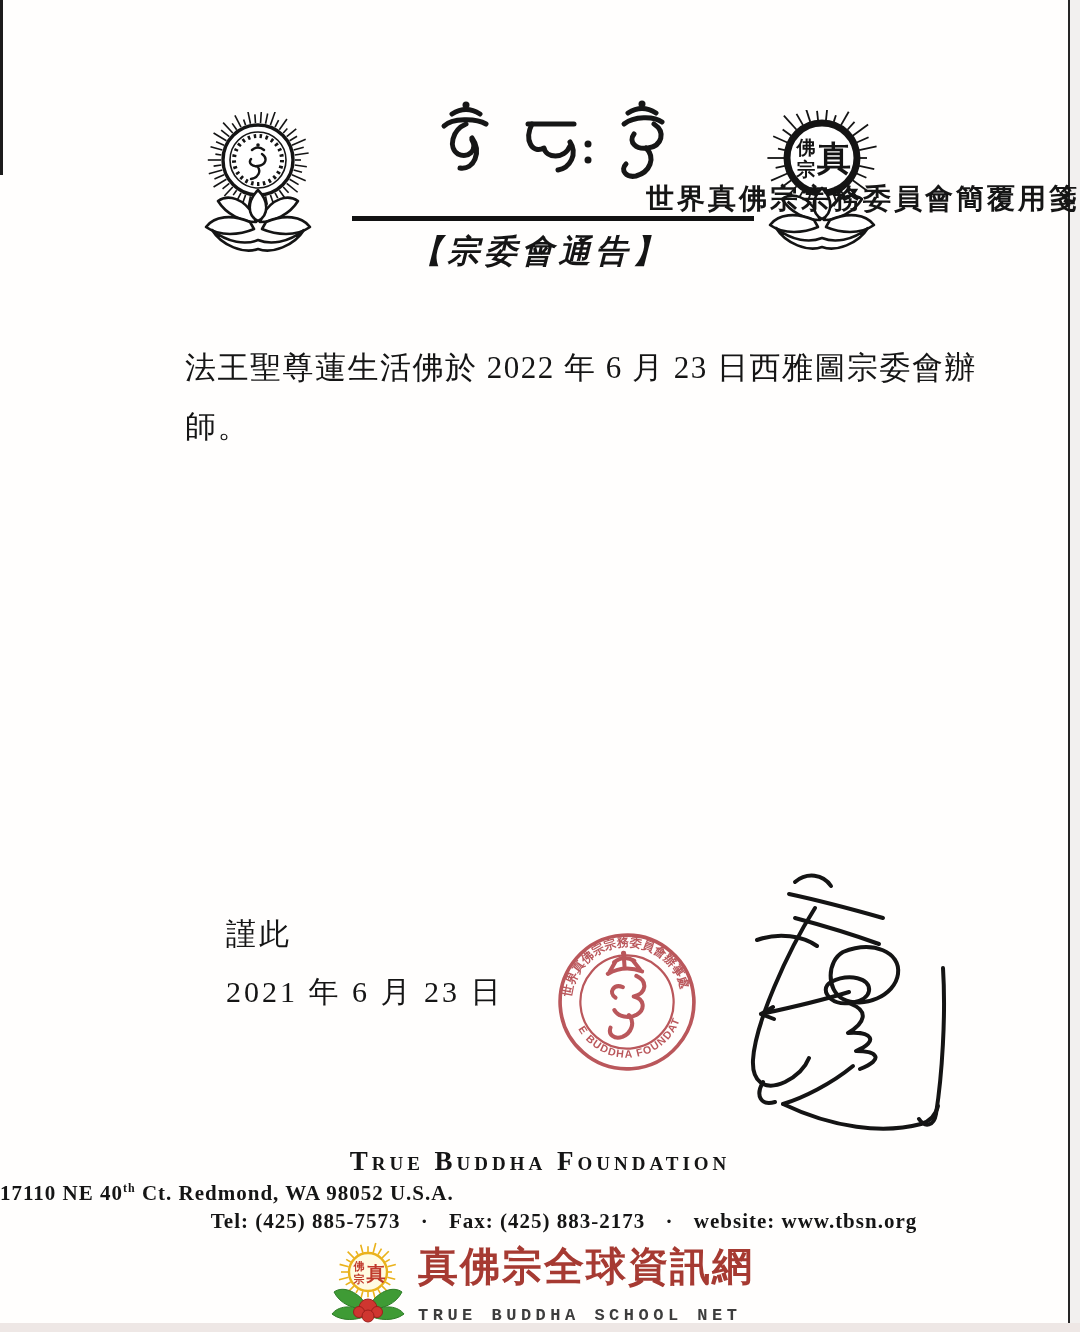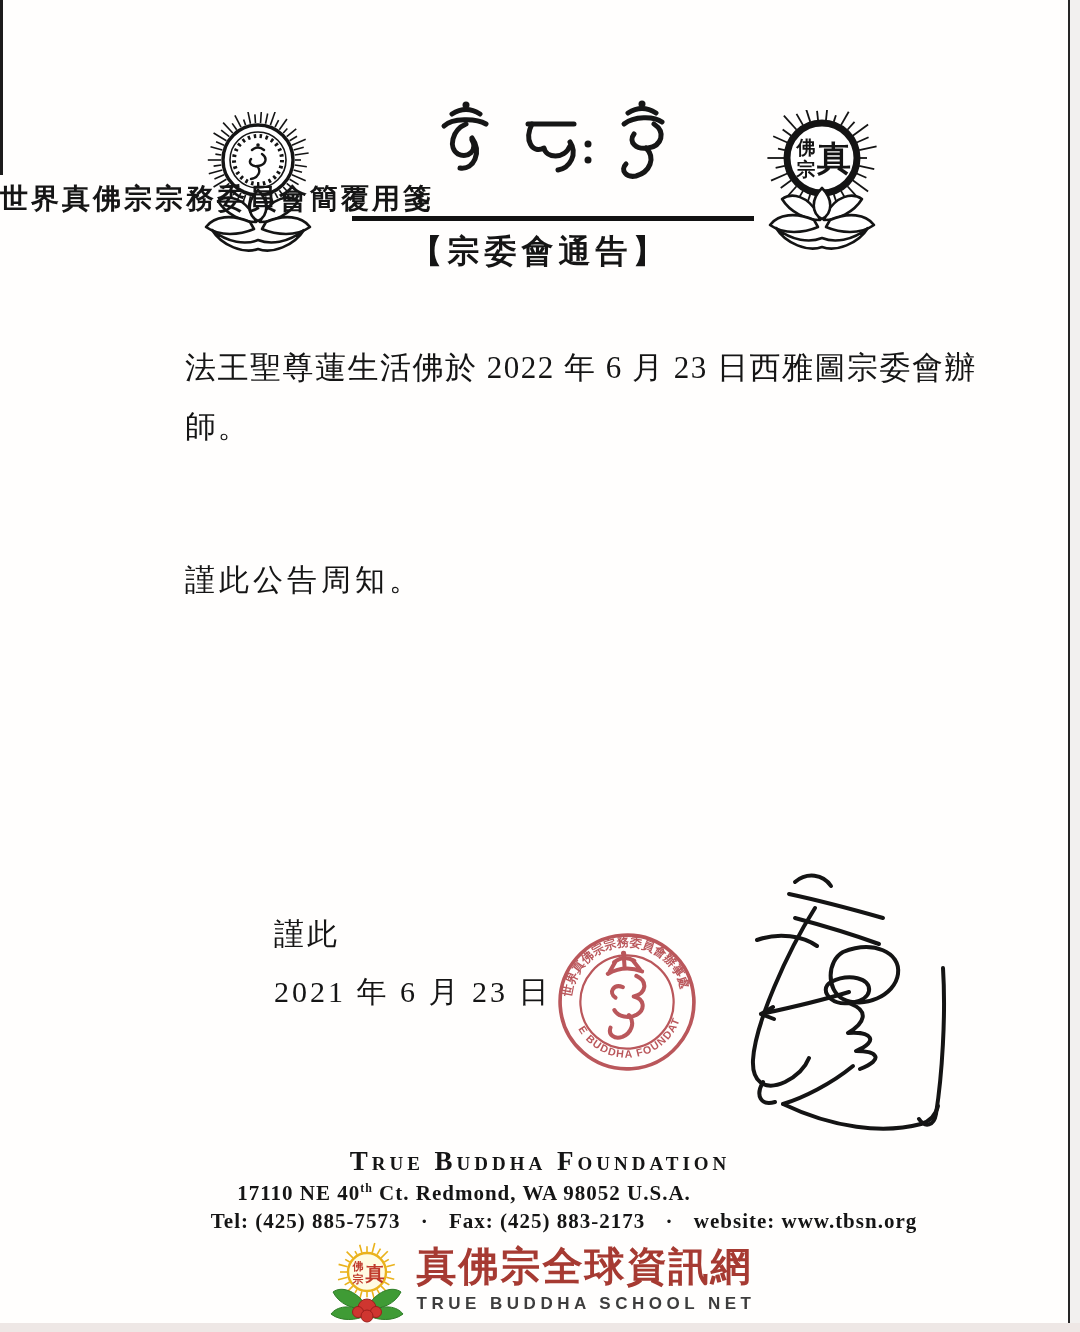"世界真佛宗宗務委員會簡覆用箋" .letterhead-title { text-align: left -> right }
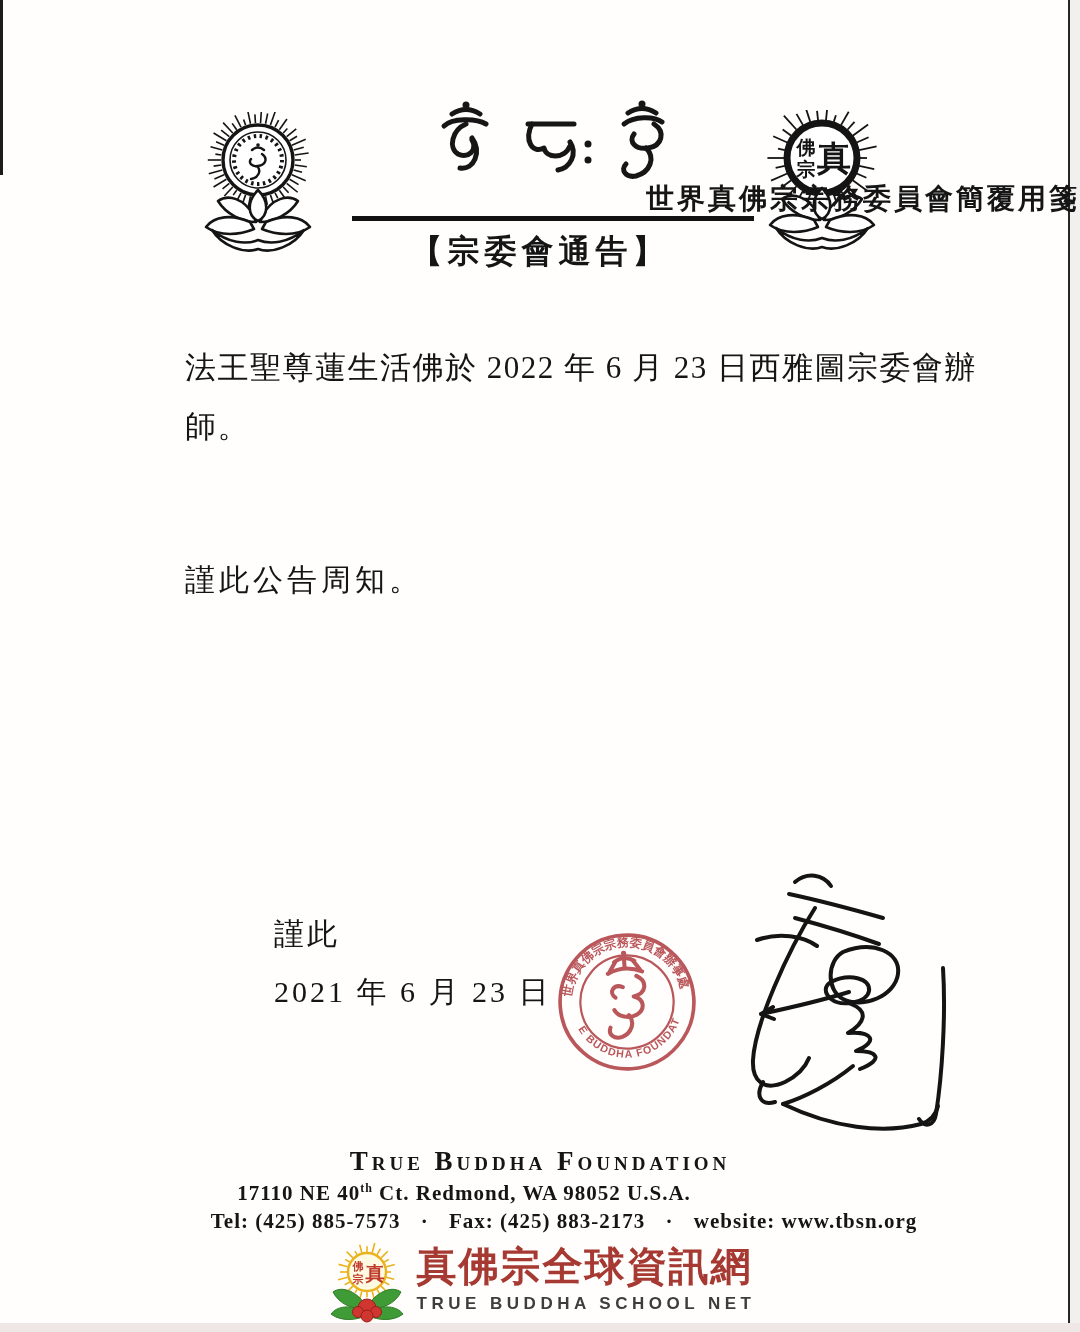"【宗委會通告】" .notice-type { font-style: none -> italic }
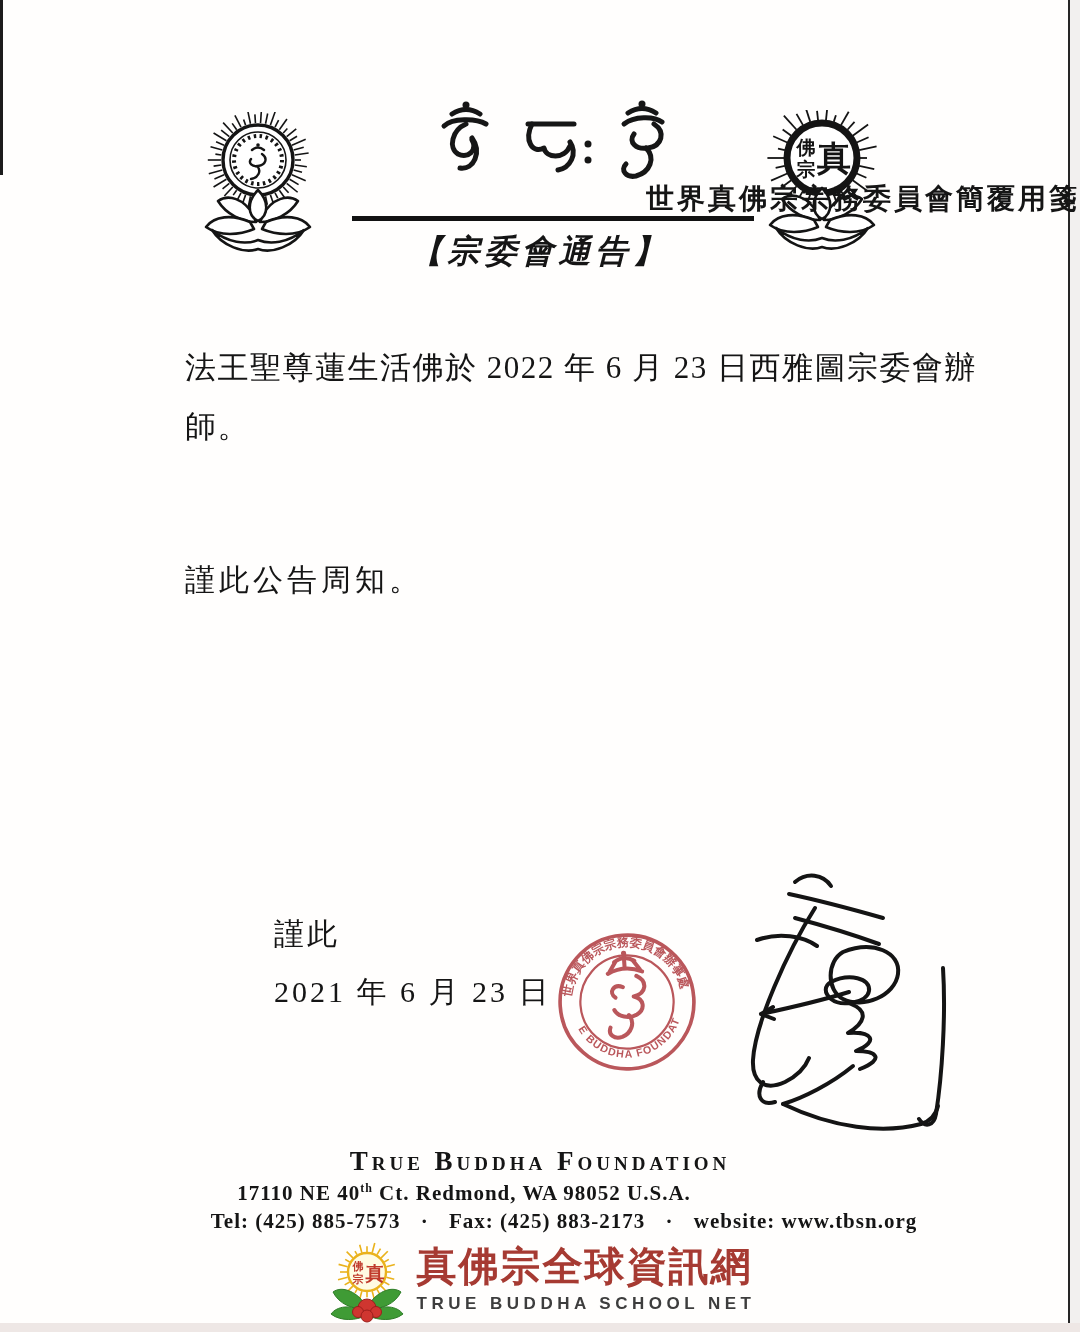"謹此公告周知。" div.closing-note { html: <div>謹此公告周知。</div> -> none }
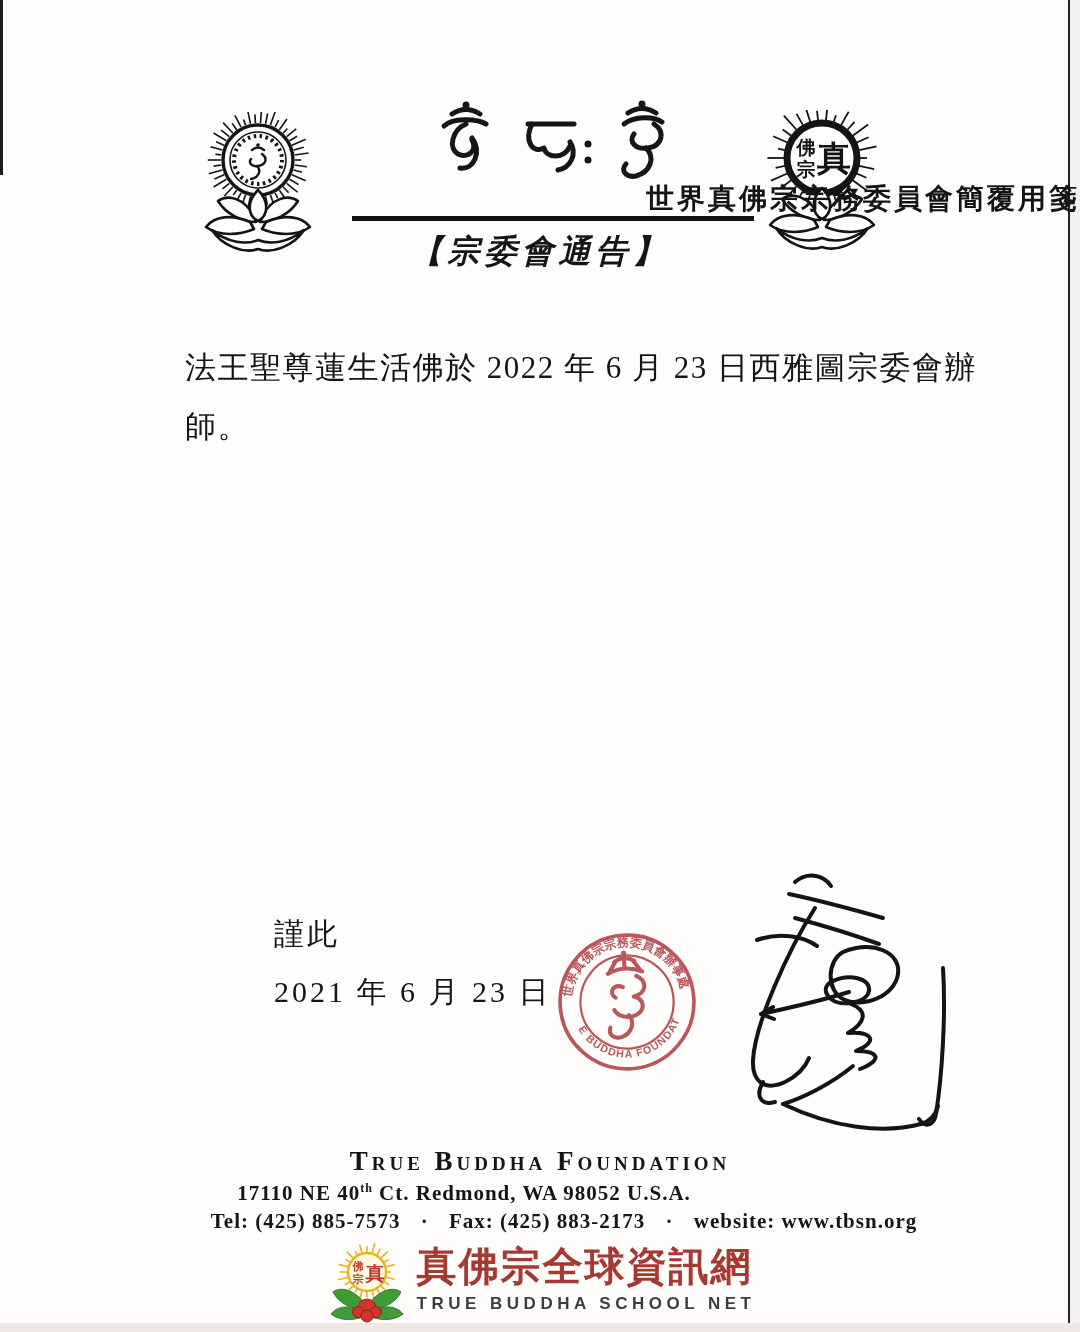"謹此" .signoff { margin-left: 48px -> none }
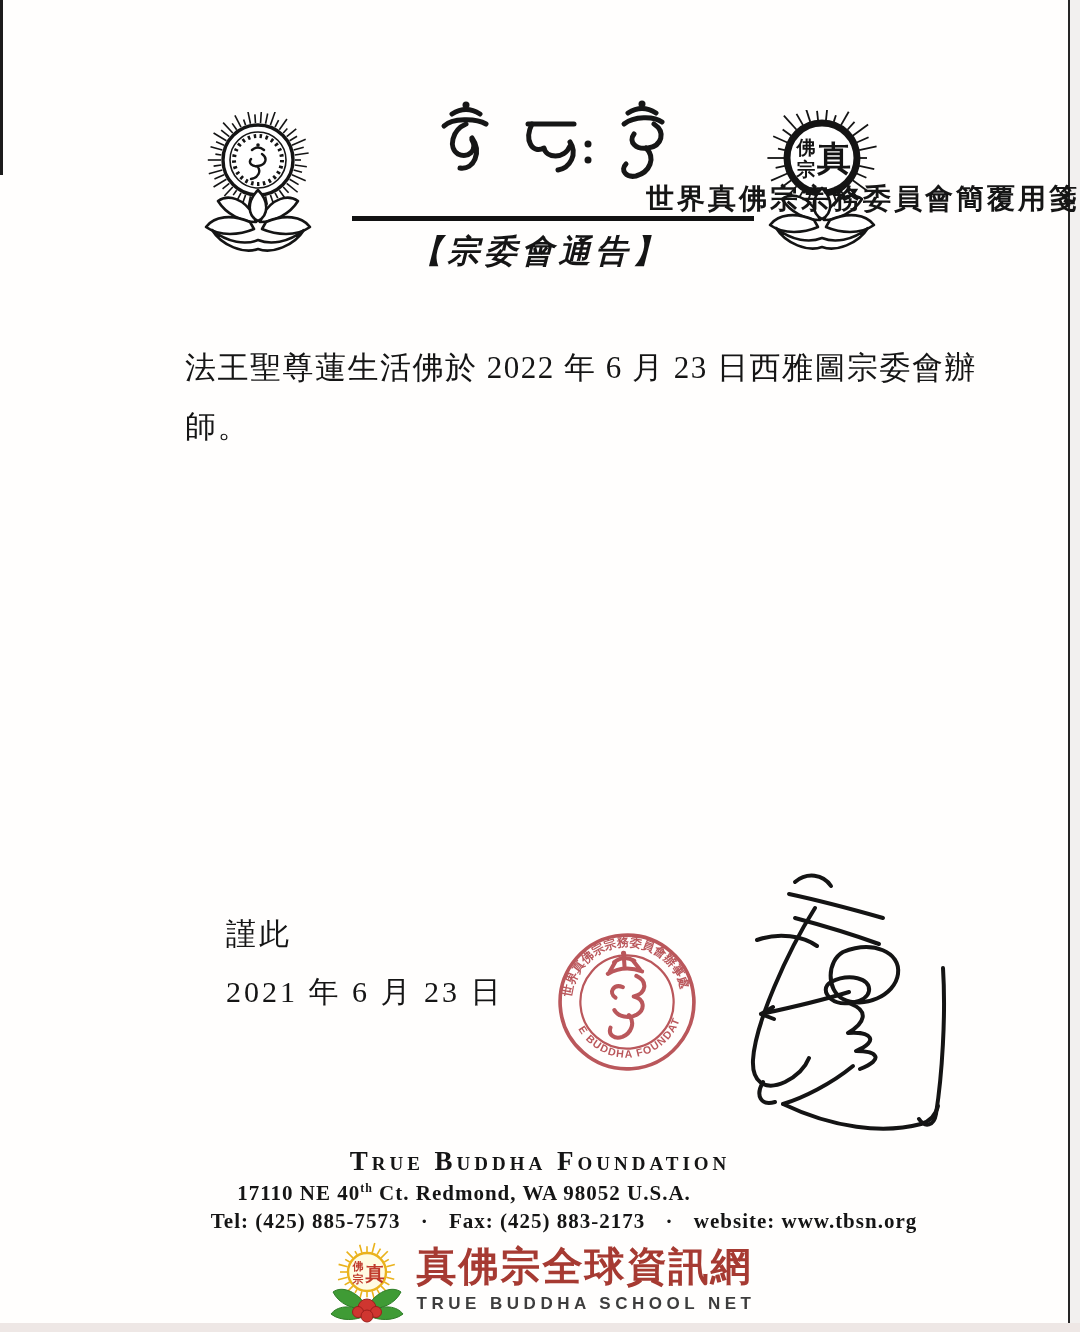"17110 NE 40th Ct. Redmond," .footer-address { text-align: center -> none }
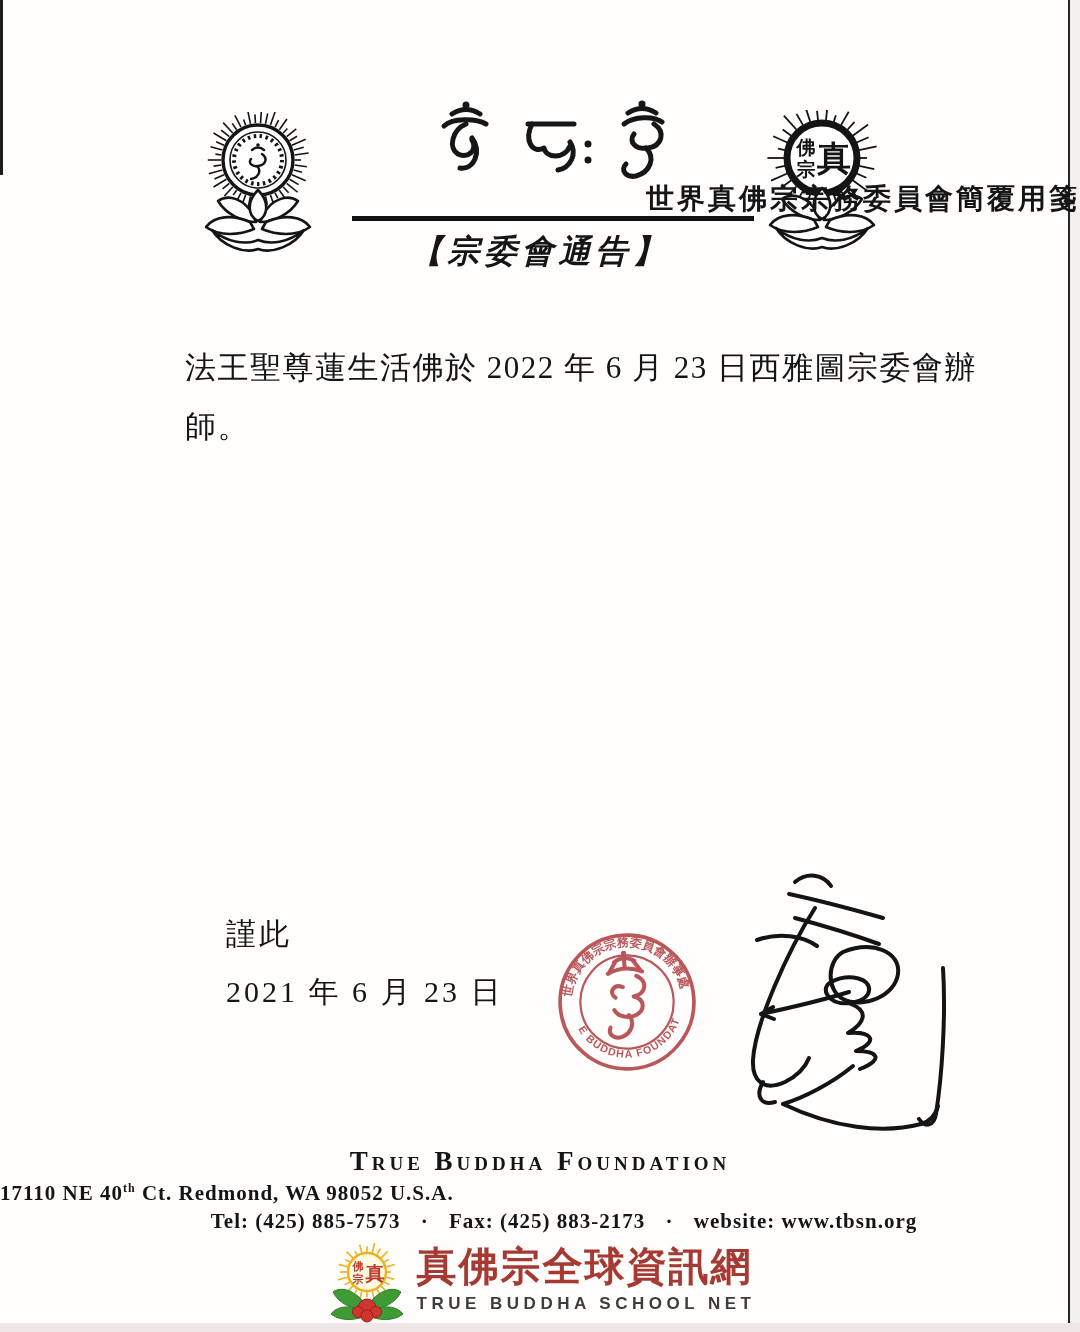"TRUE BUDDHA SCHOOL NET" .brand-english { font-family: Liberation Sans, sans-serif -> Liberation Mono, monospace; margin-top: 2px -> 14px }
